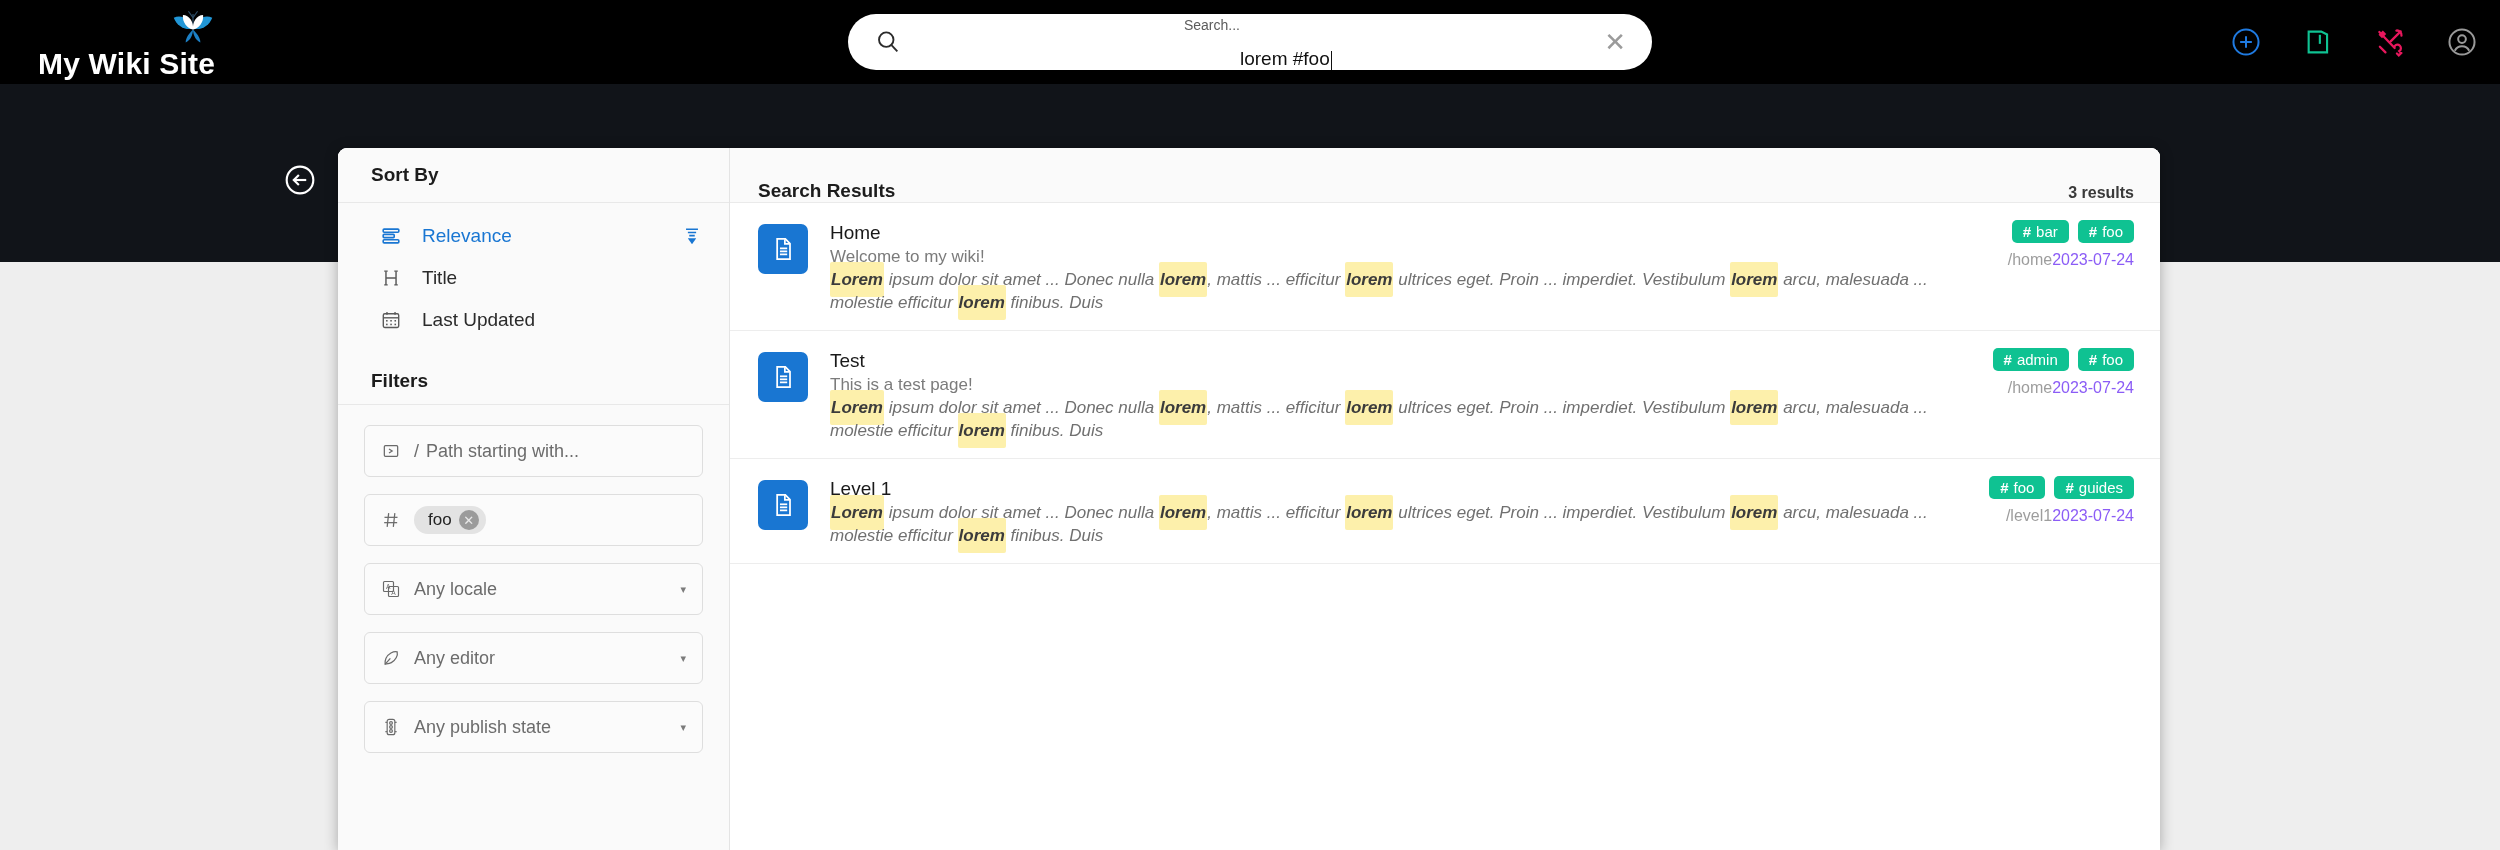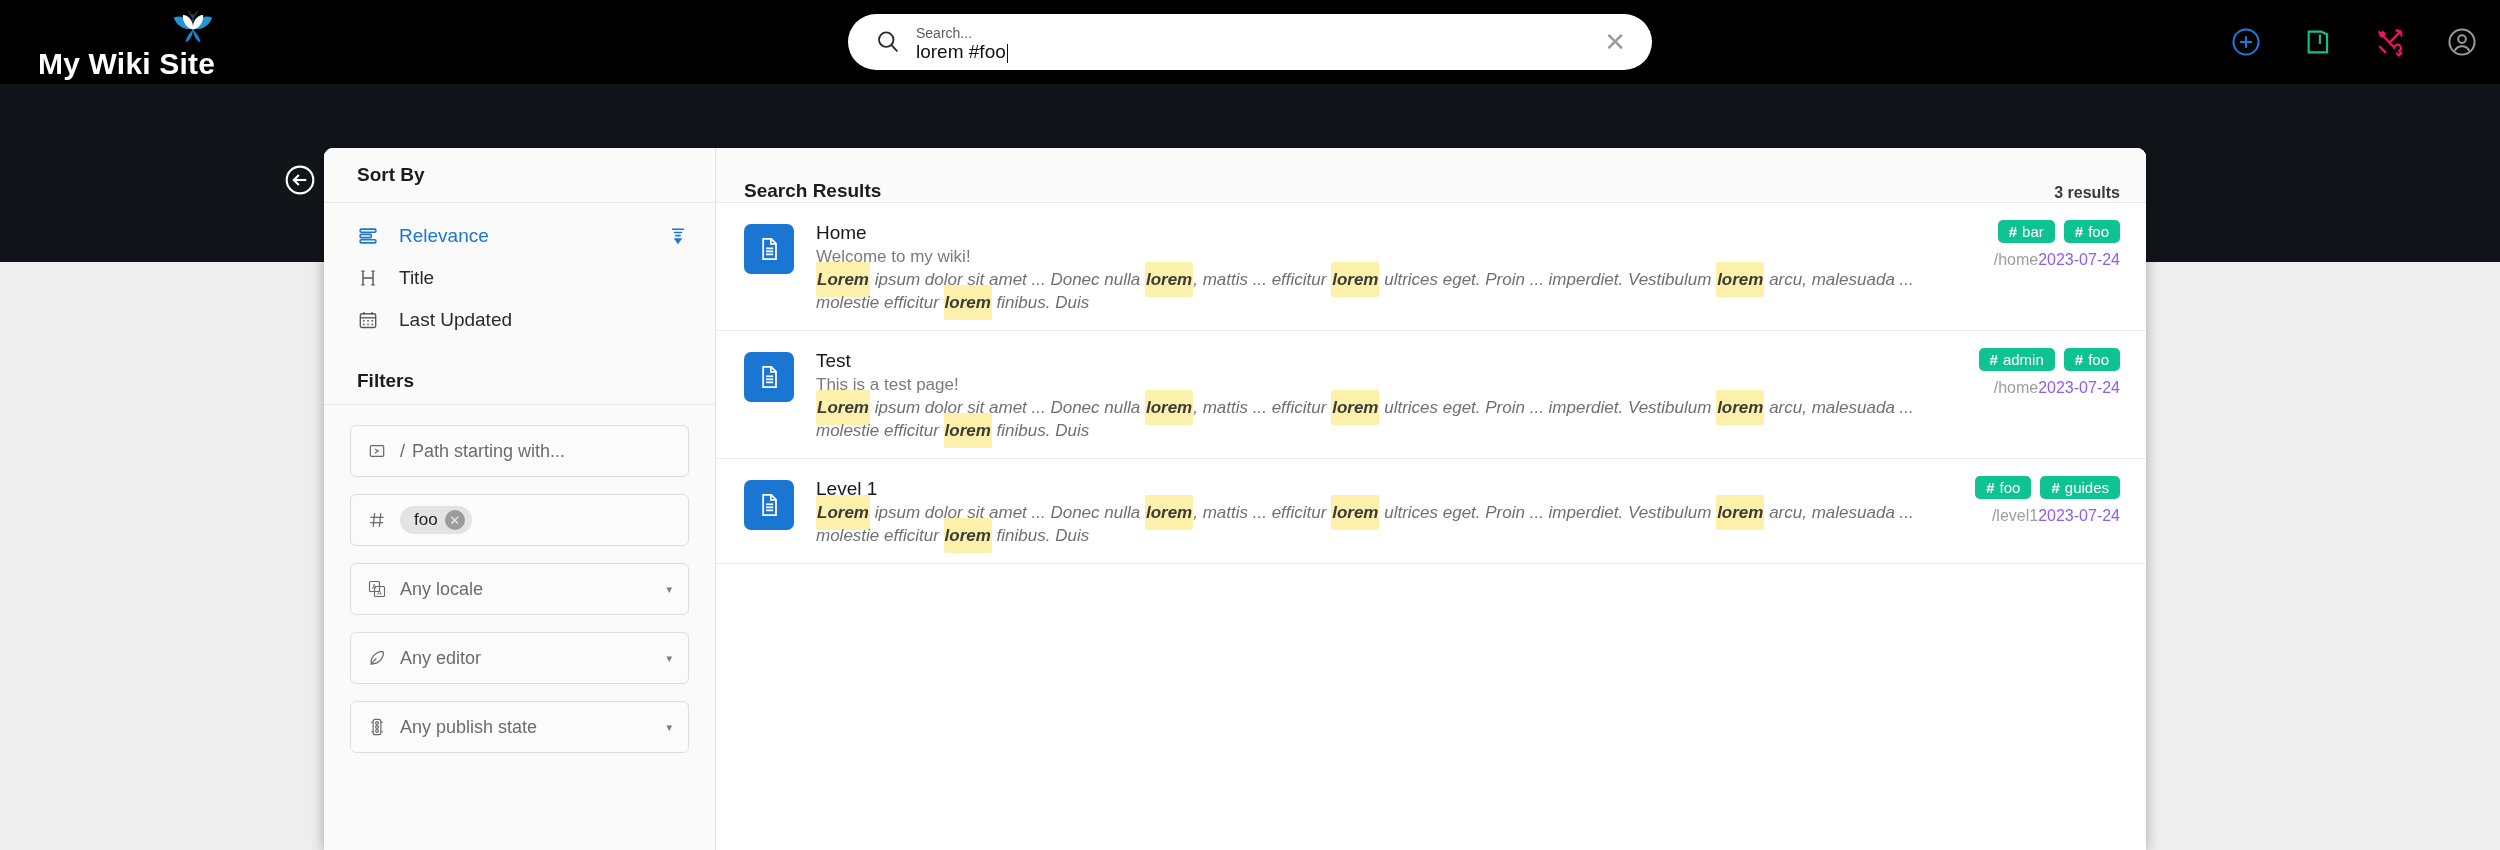"Search..." .search-fields { flex-direction: column -> none }
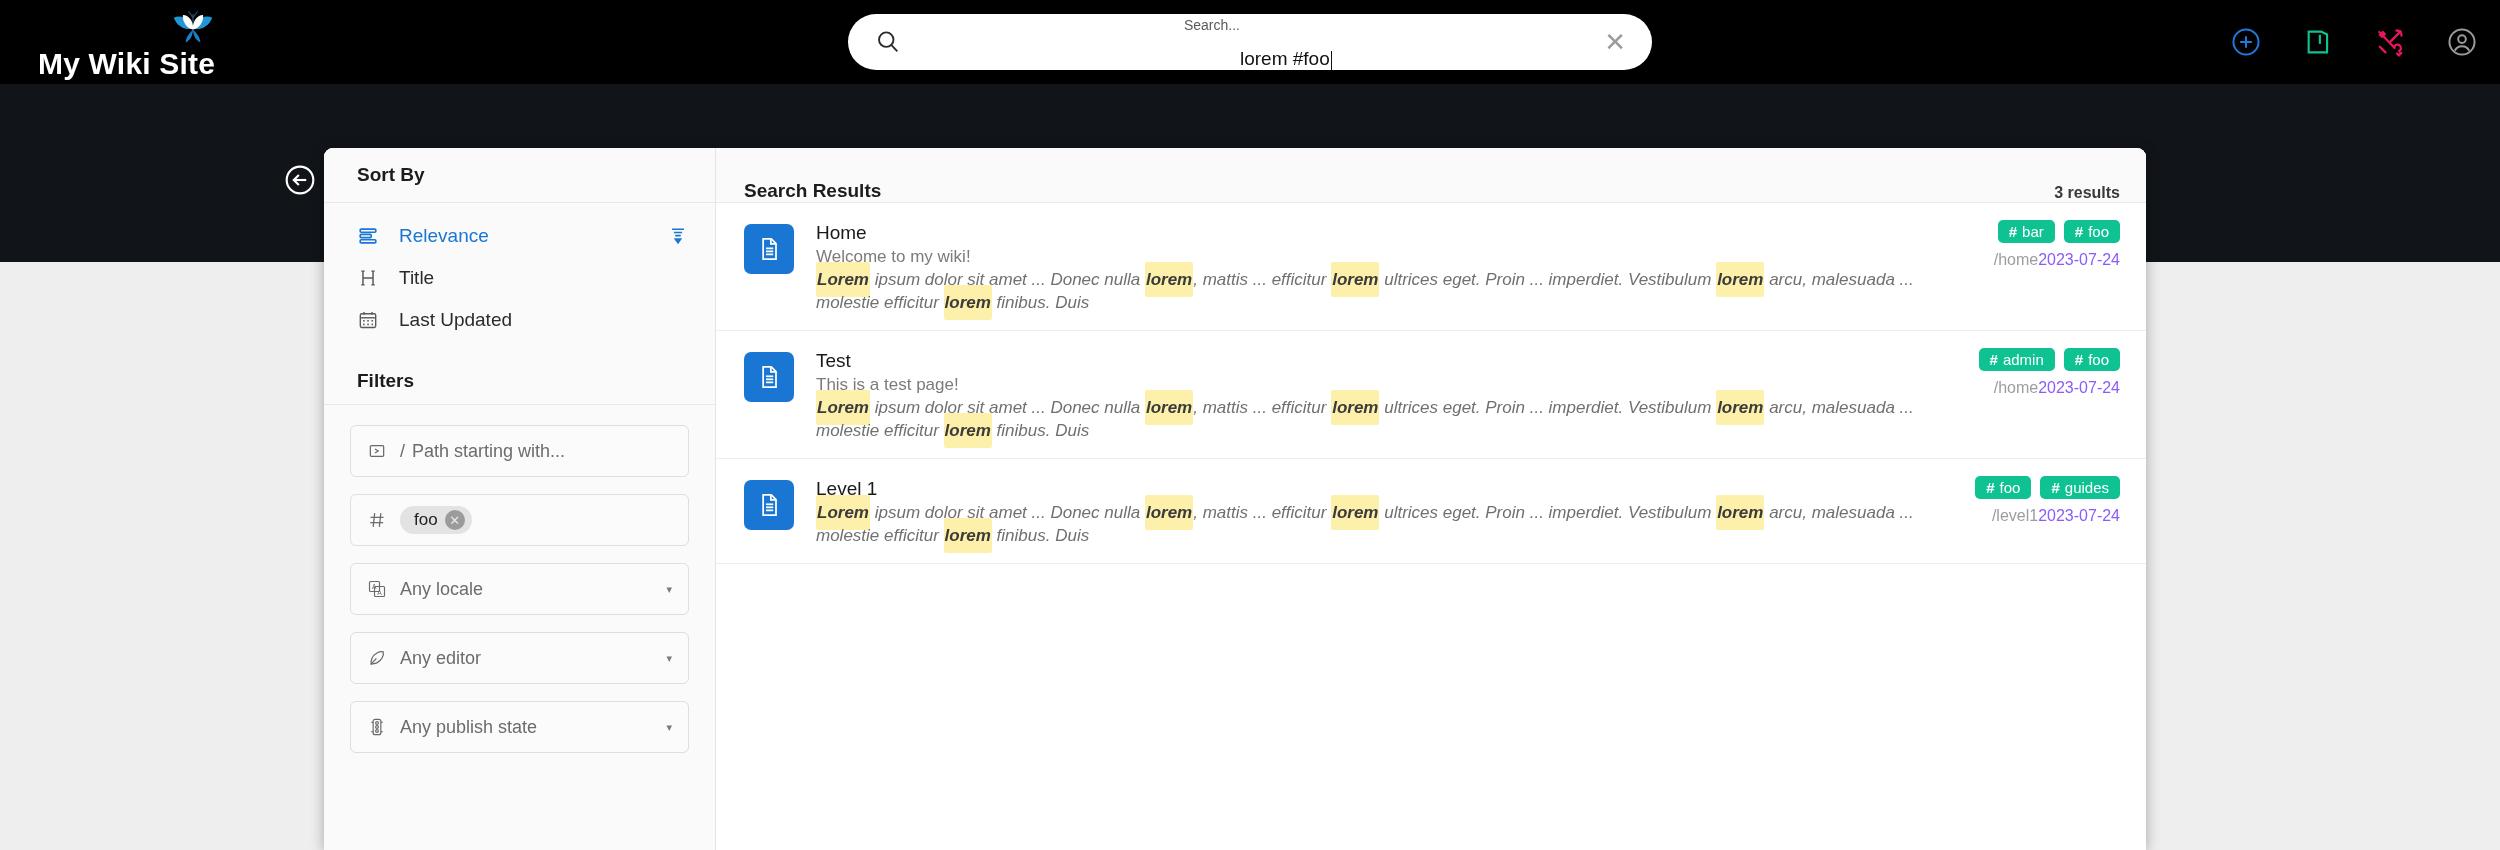"Sort By" .panel { left: 324px -> 338px }
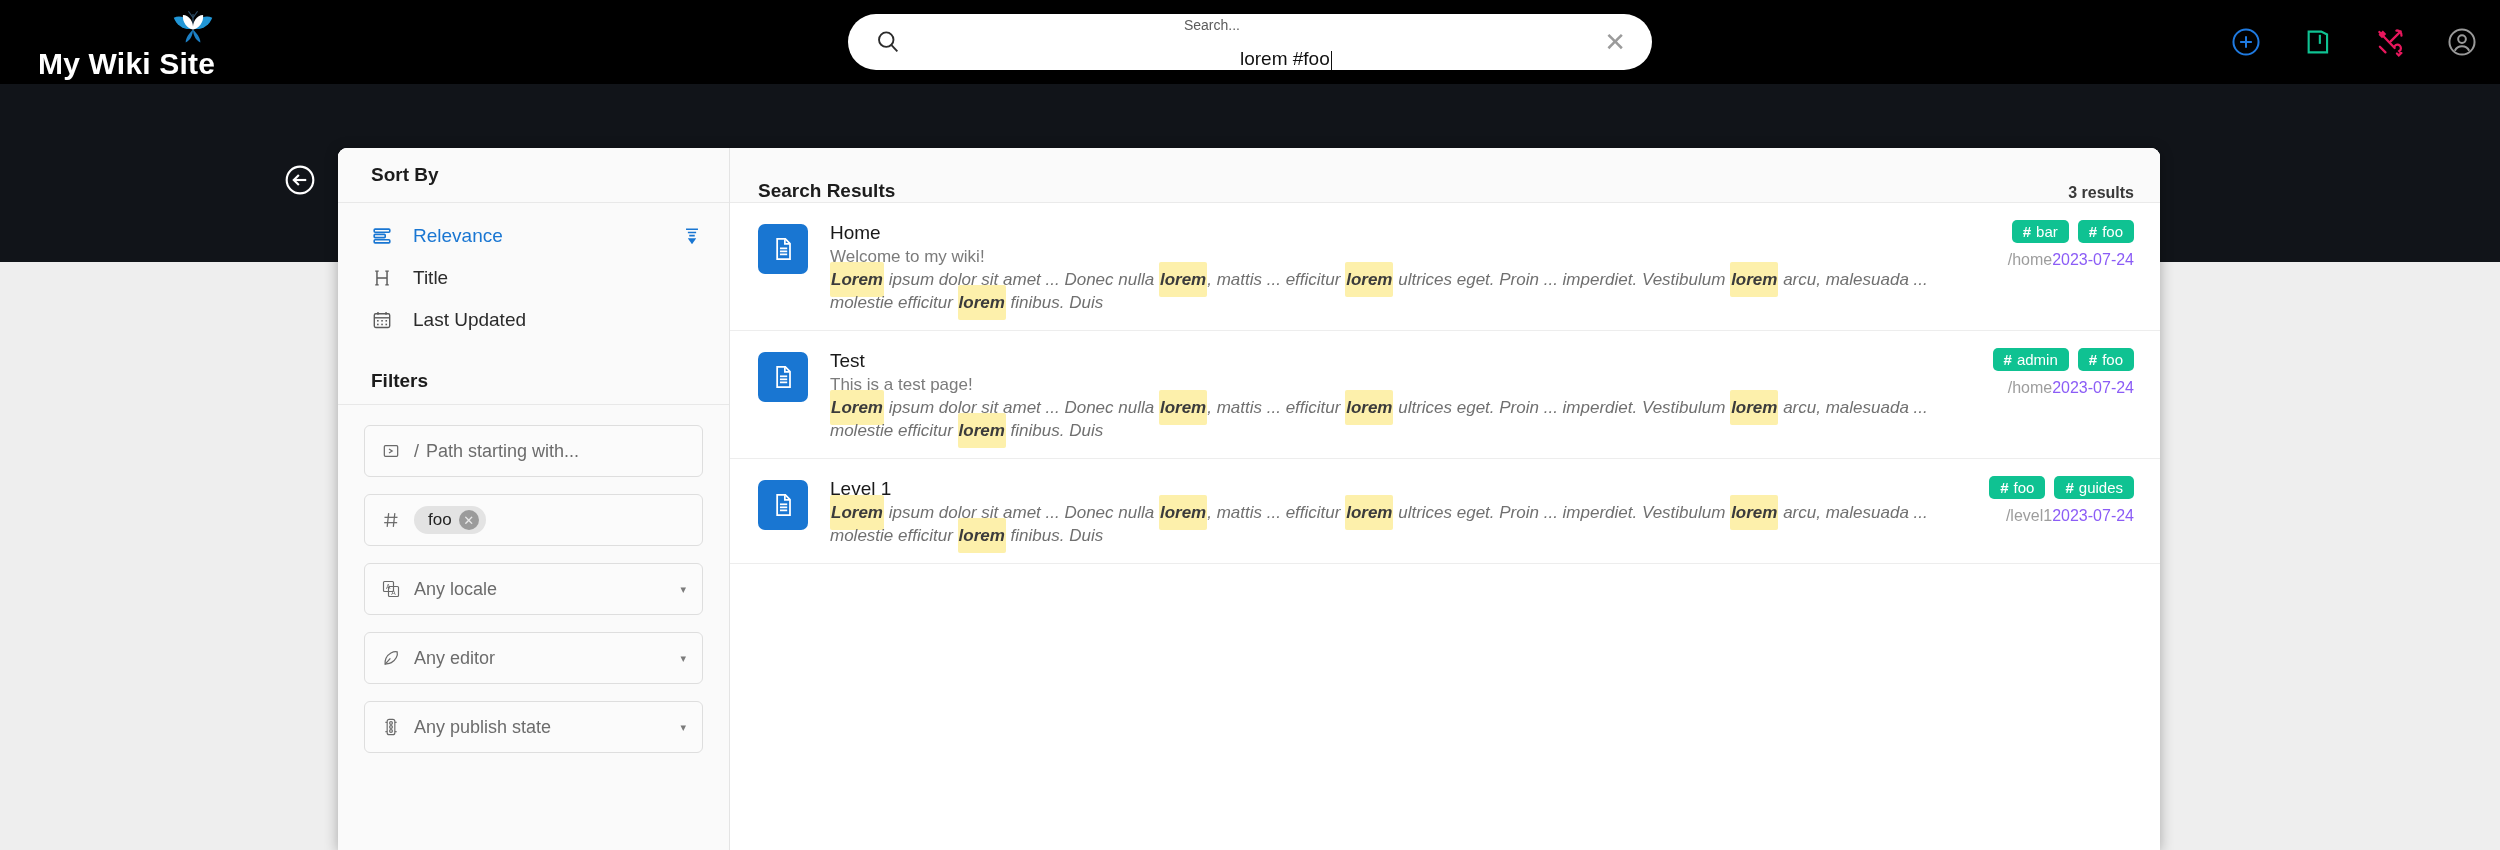"Relevance" .sort-item { padding: 0 26px 0 33px -> 0 26px 0 42px }
